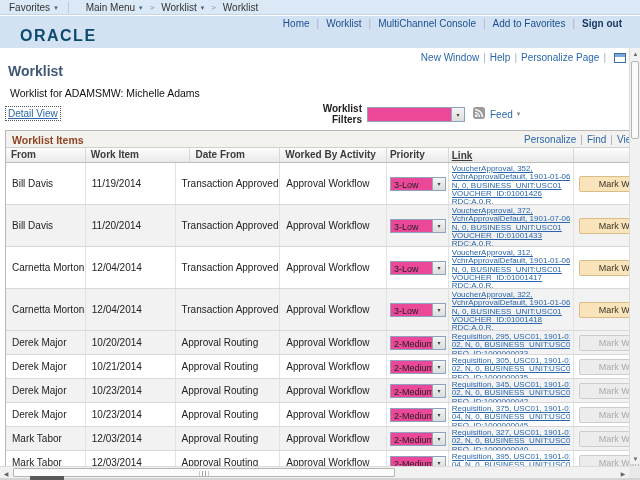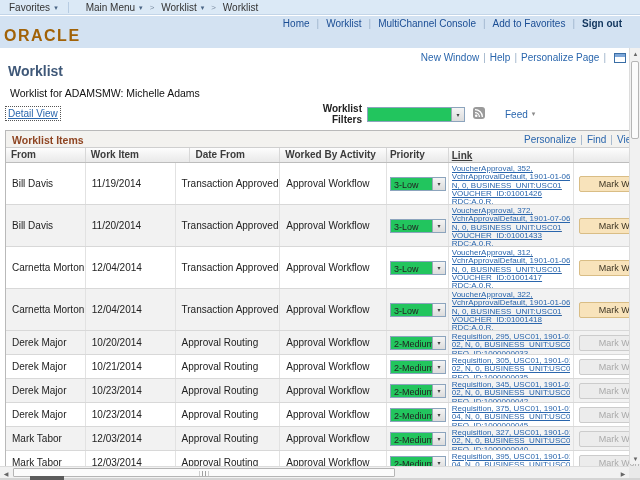"ORACLE" .logo { color: #a16207 -> #0c4a6e; left: 4px -> 20px }
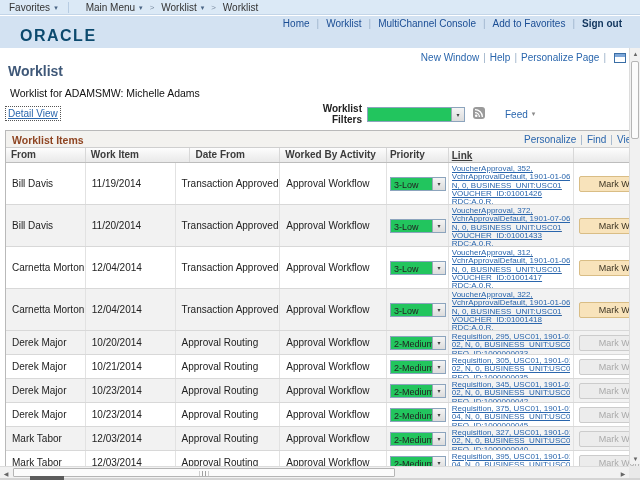"Feed" .feed { margin-left: 20px -> 5px }
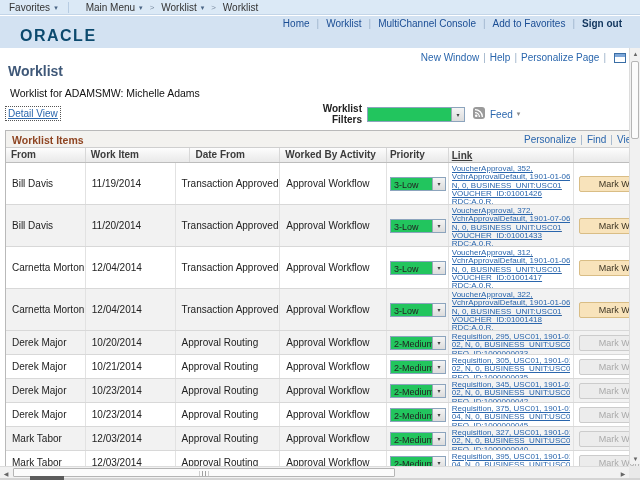"3-Low" .sel { background: #22c55e -> #ec4899 }
